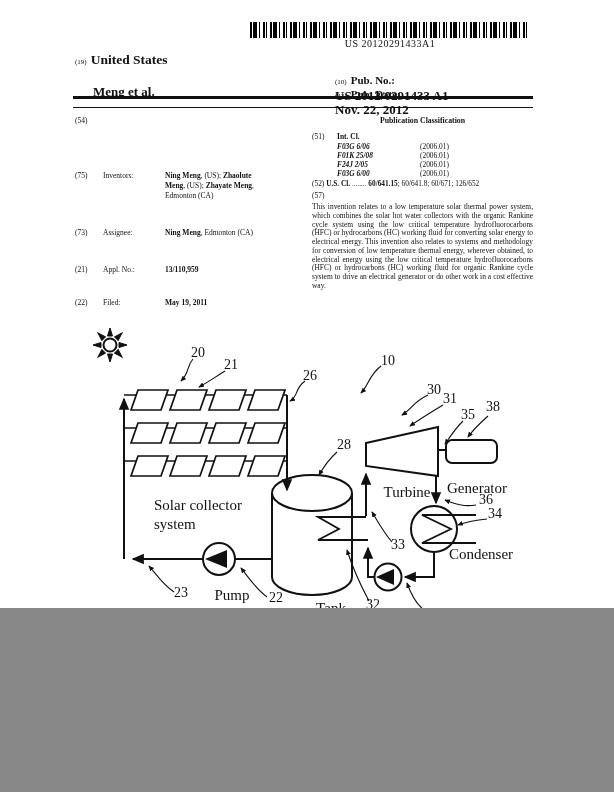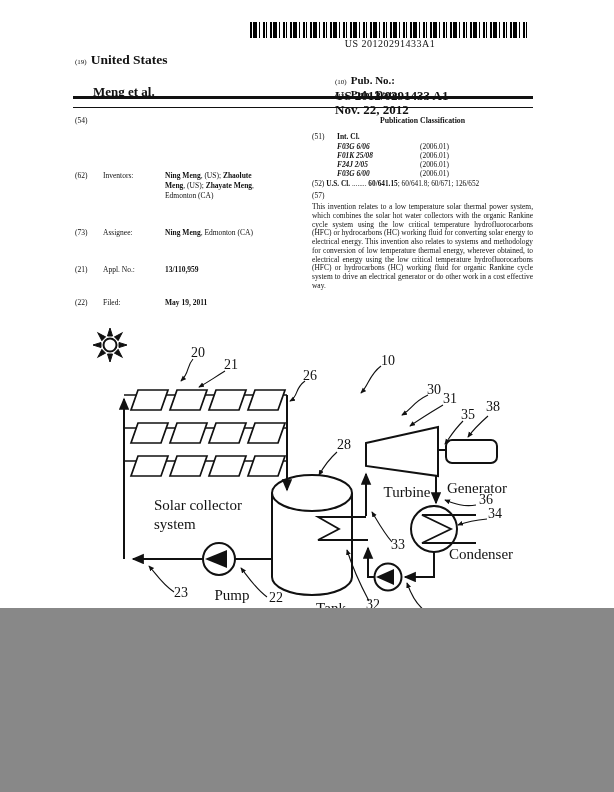"(62)" span.numCol { text: 62 -> 75 }
